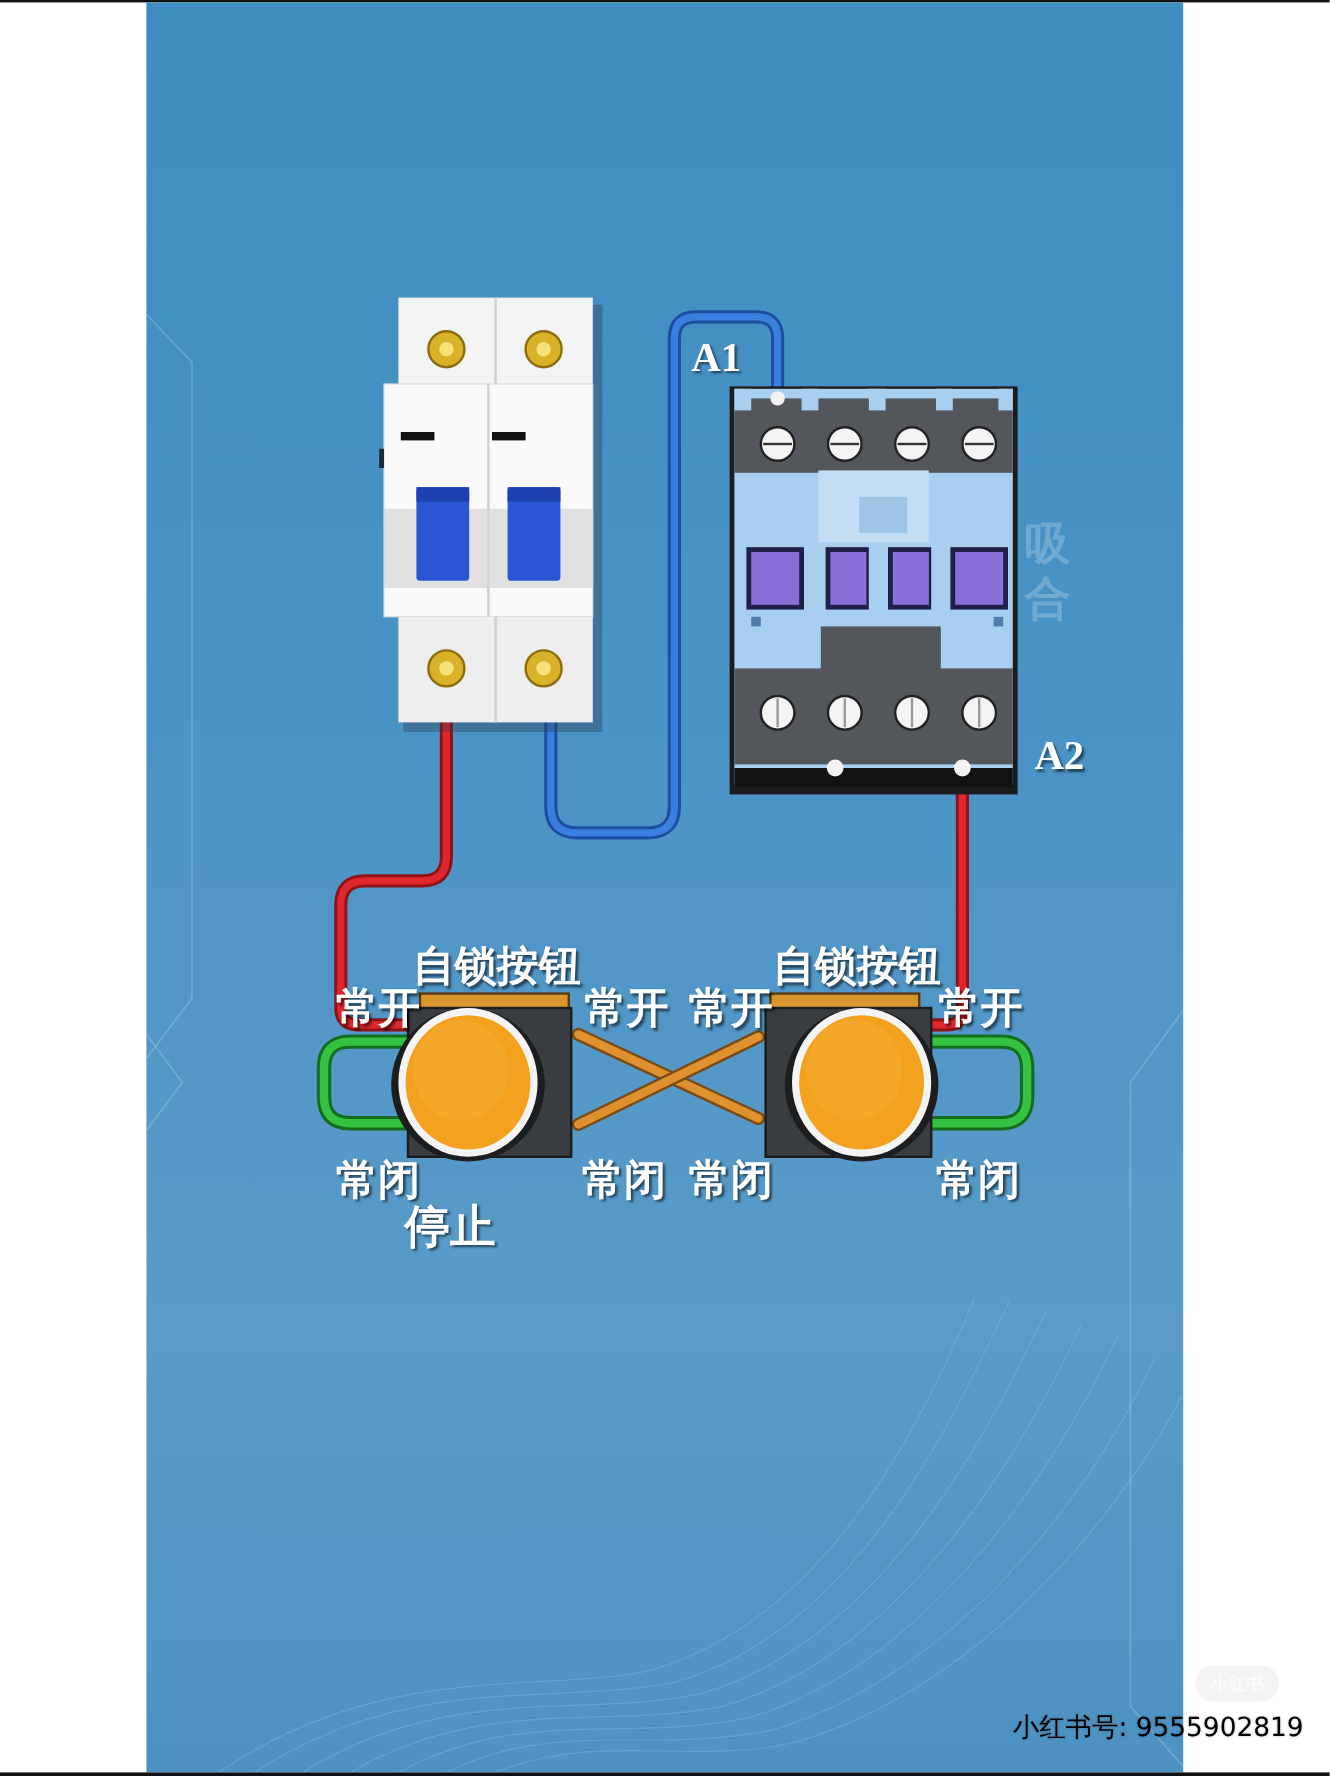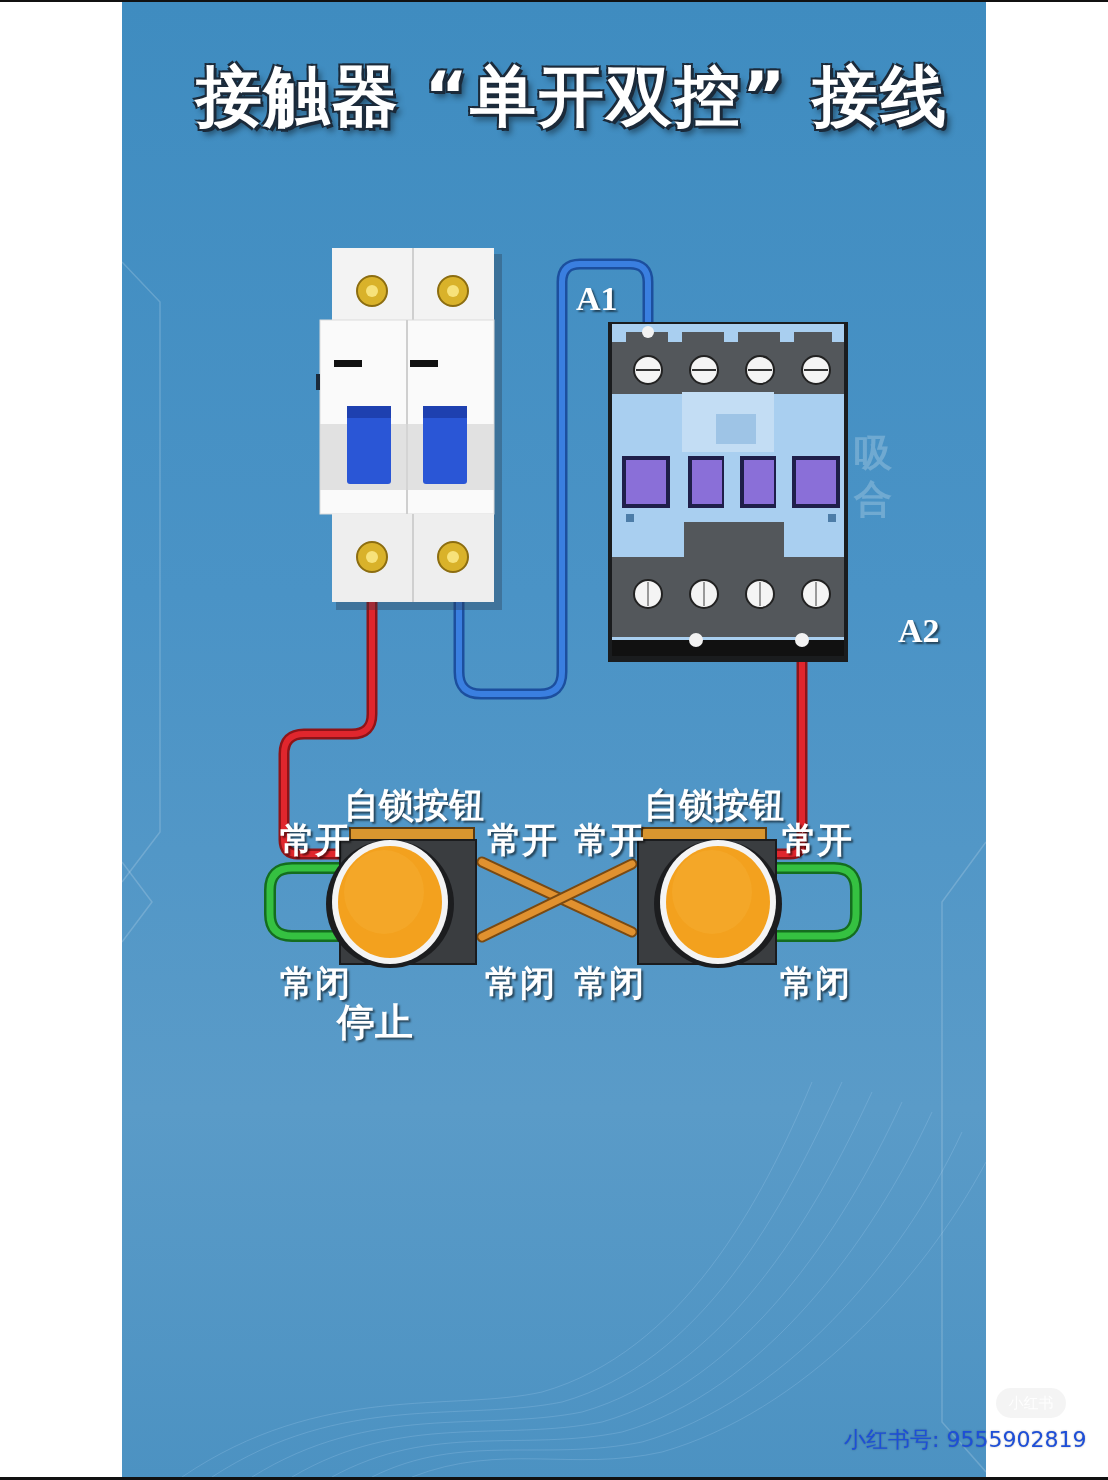"接触器 “单开双控” 接线" div.title { html: <div>接触器 “单开双控” 接线</div> -> none }
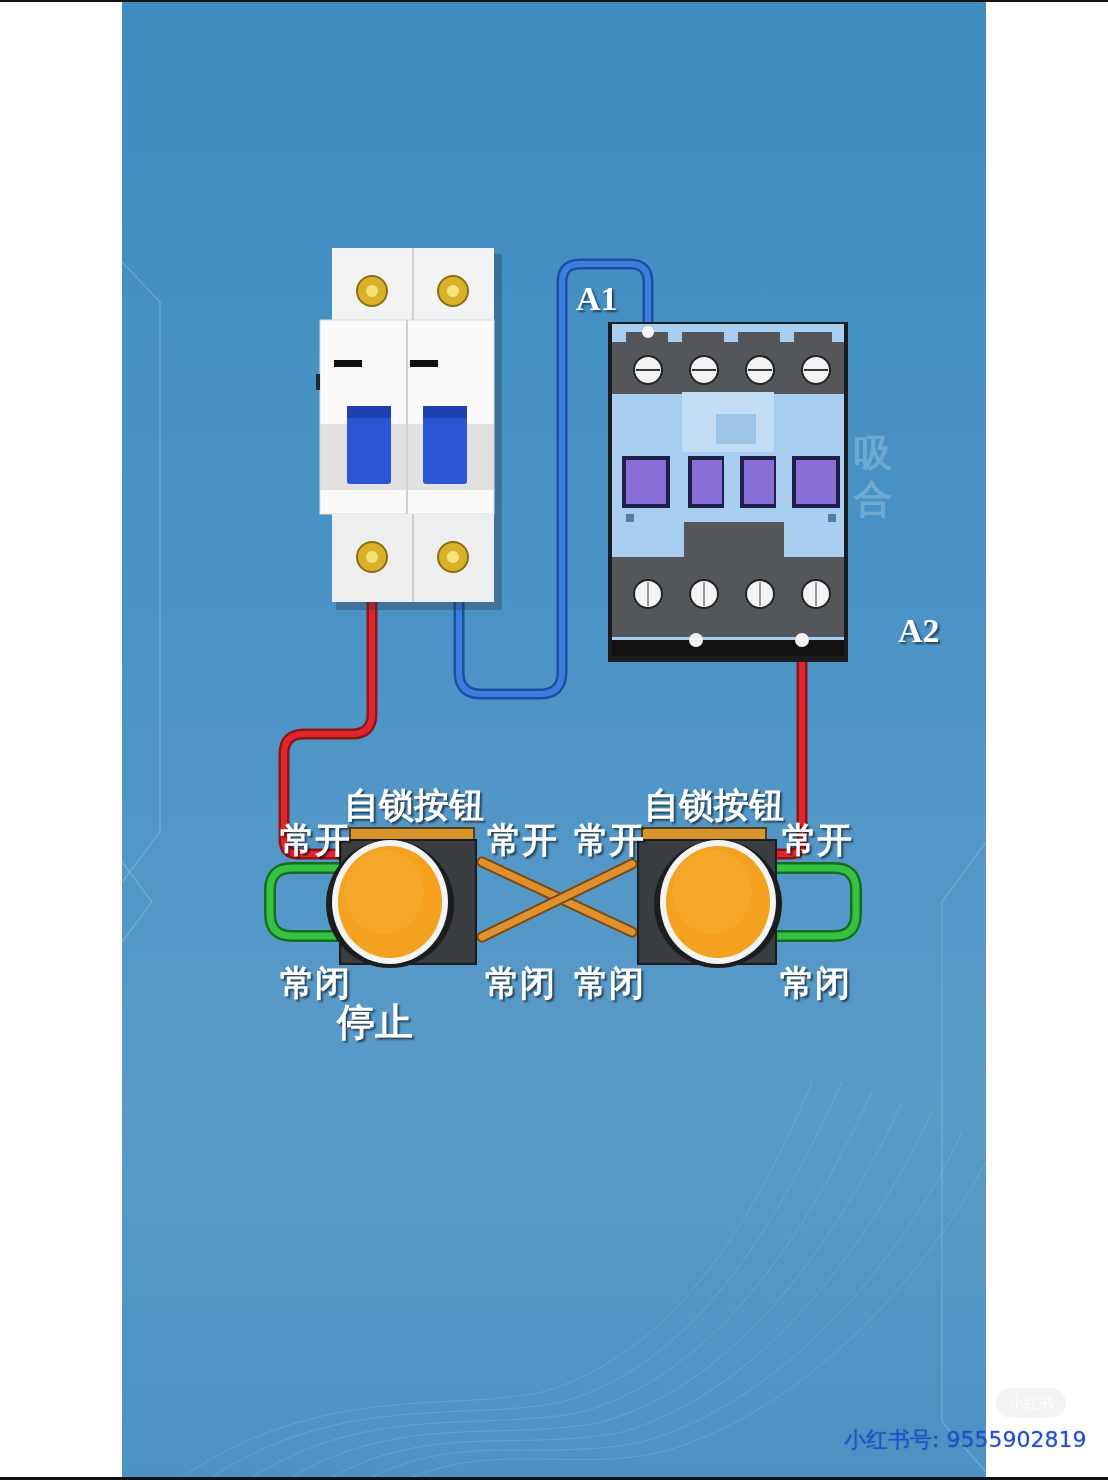"A2" div.lbl { margin-left: 36px -> none }
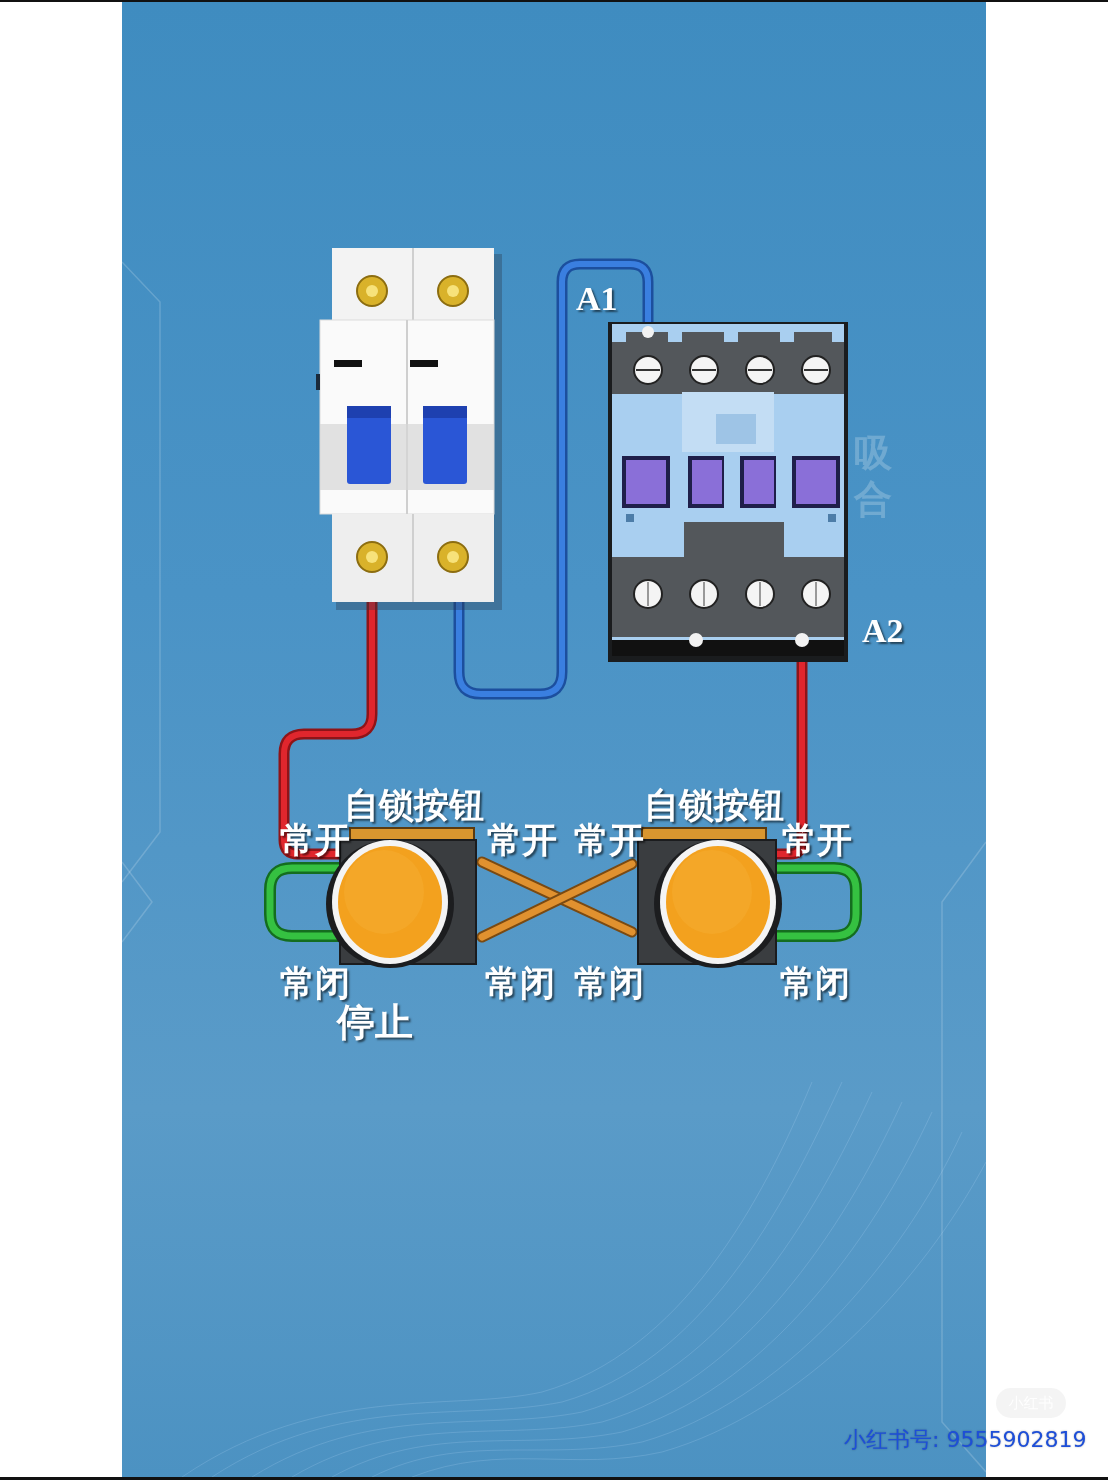"小红书号: 9555902819" .watermark { color: #1d4ed8 -> #000000 }
